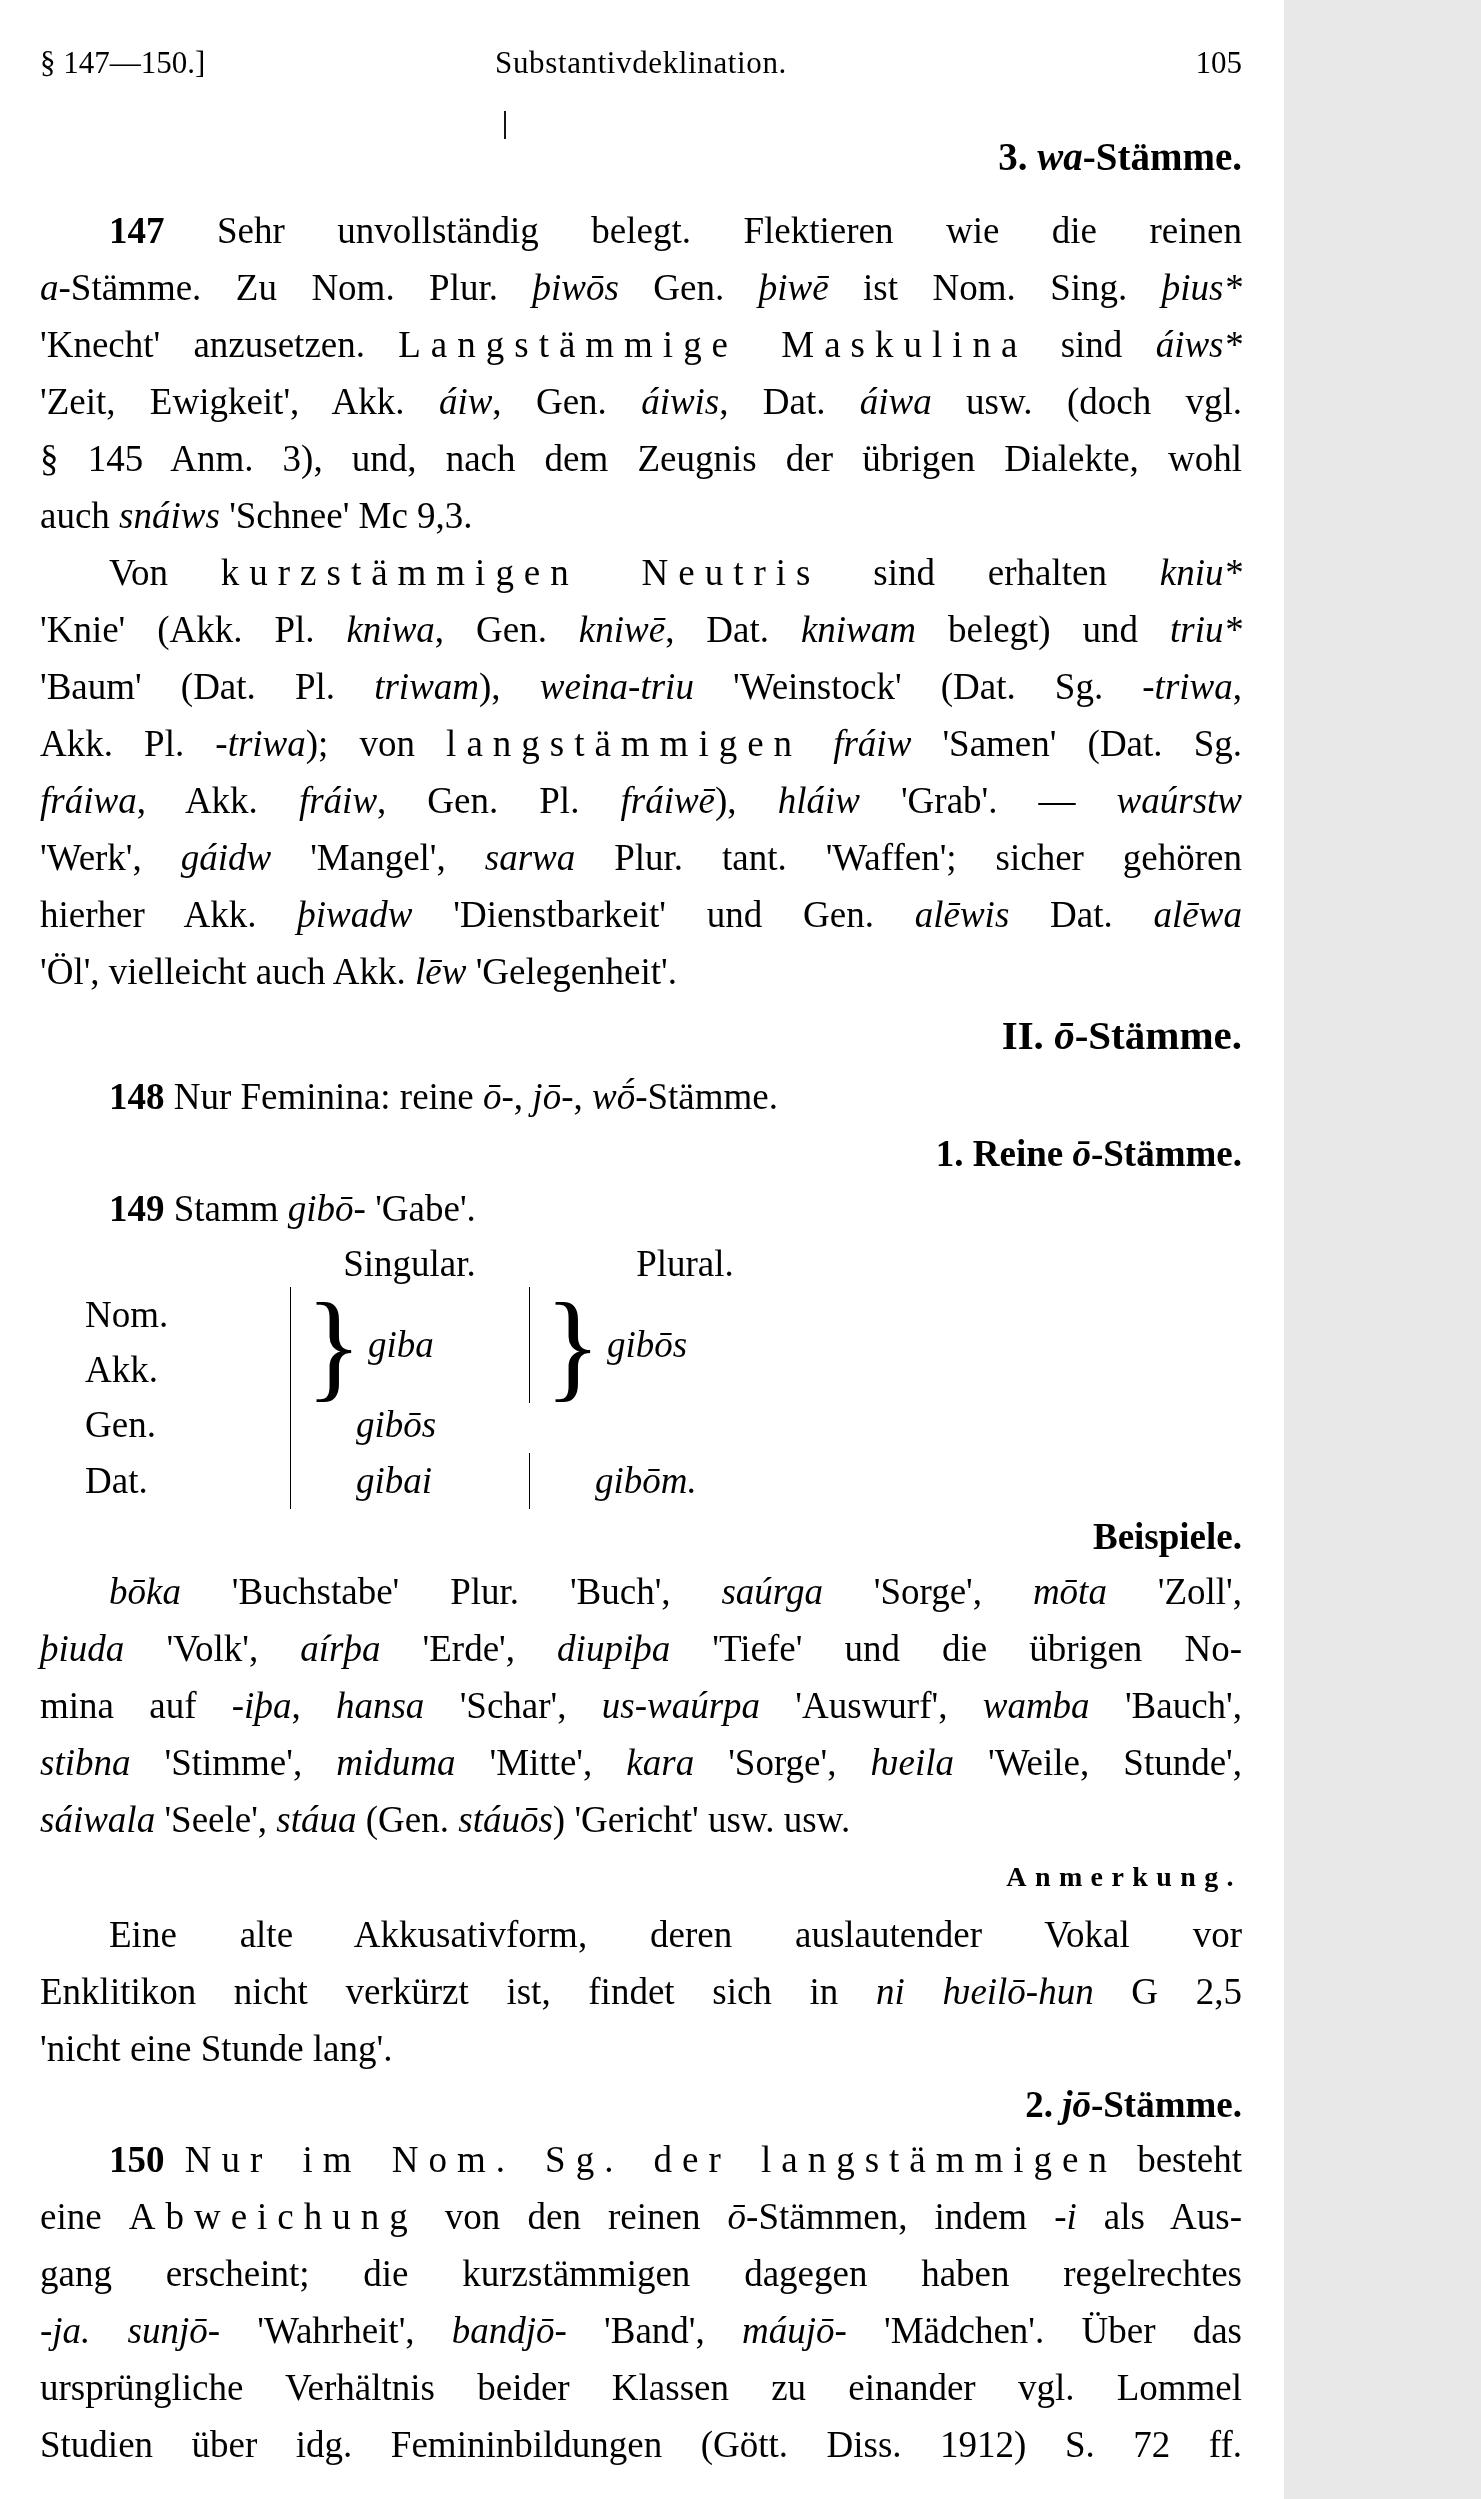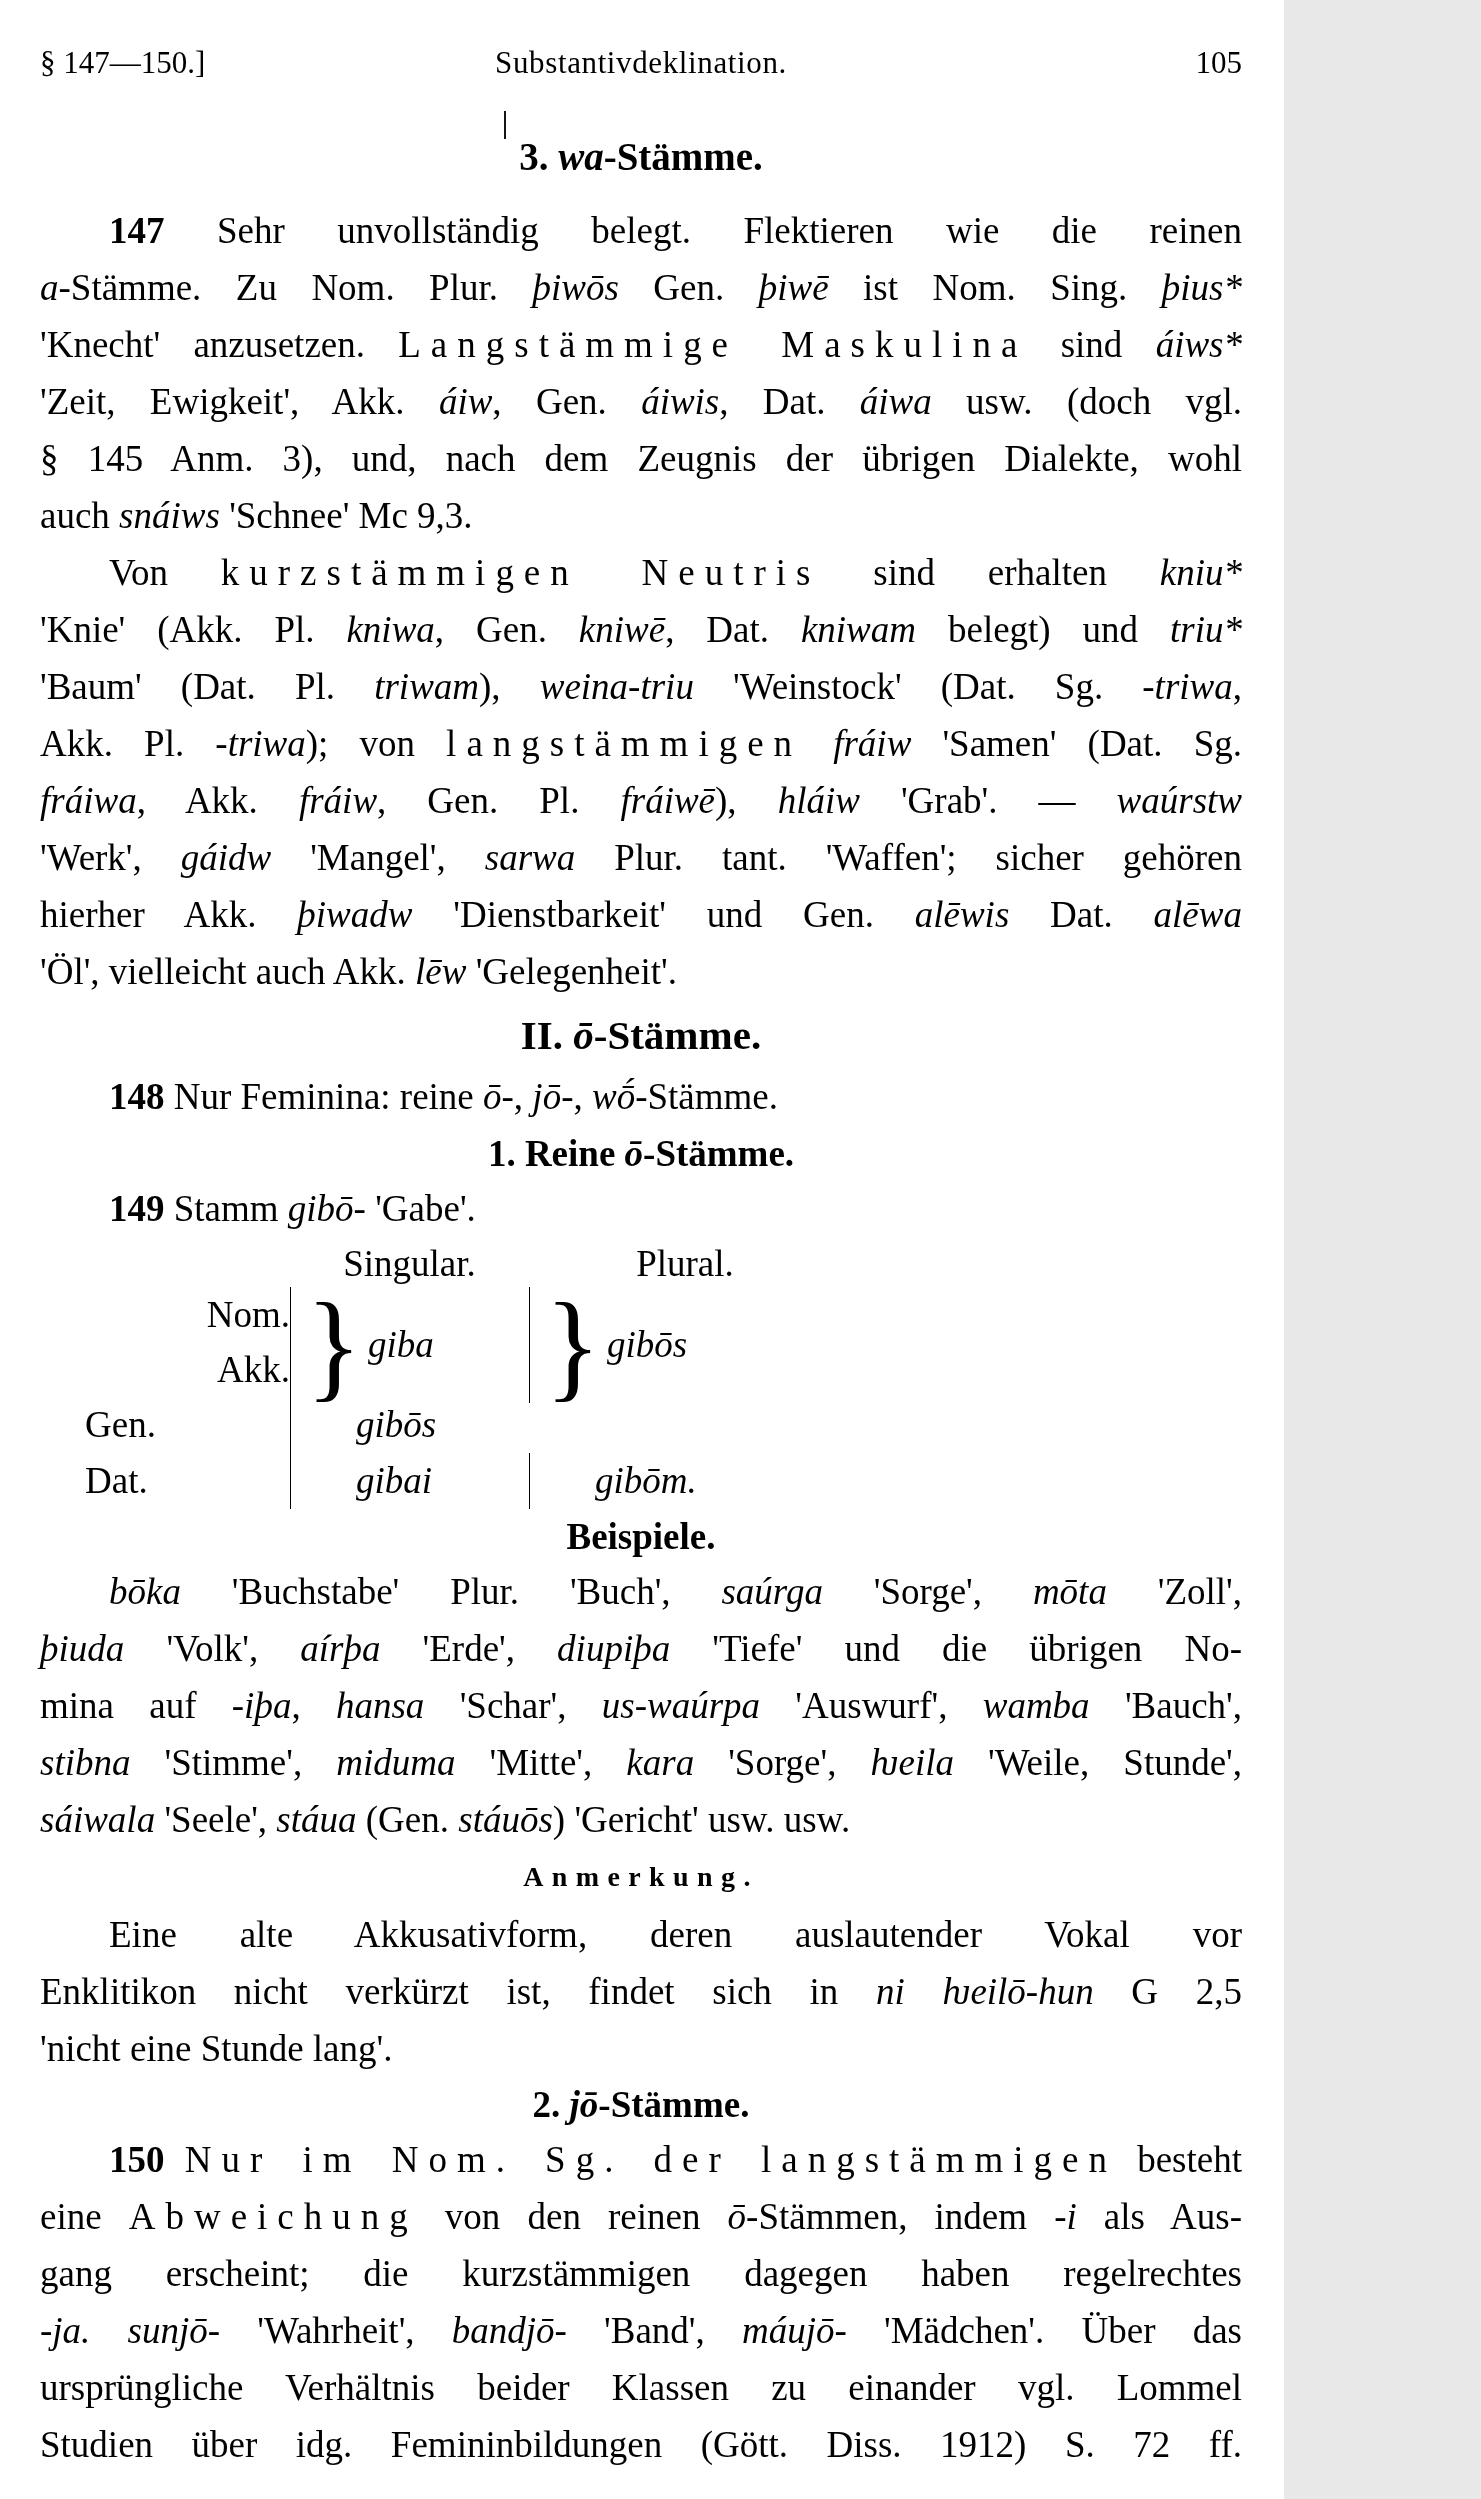"3. wa-Stämme." .heading { text-align: center -> right }
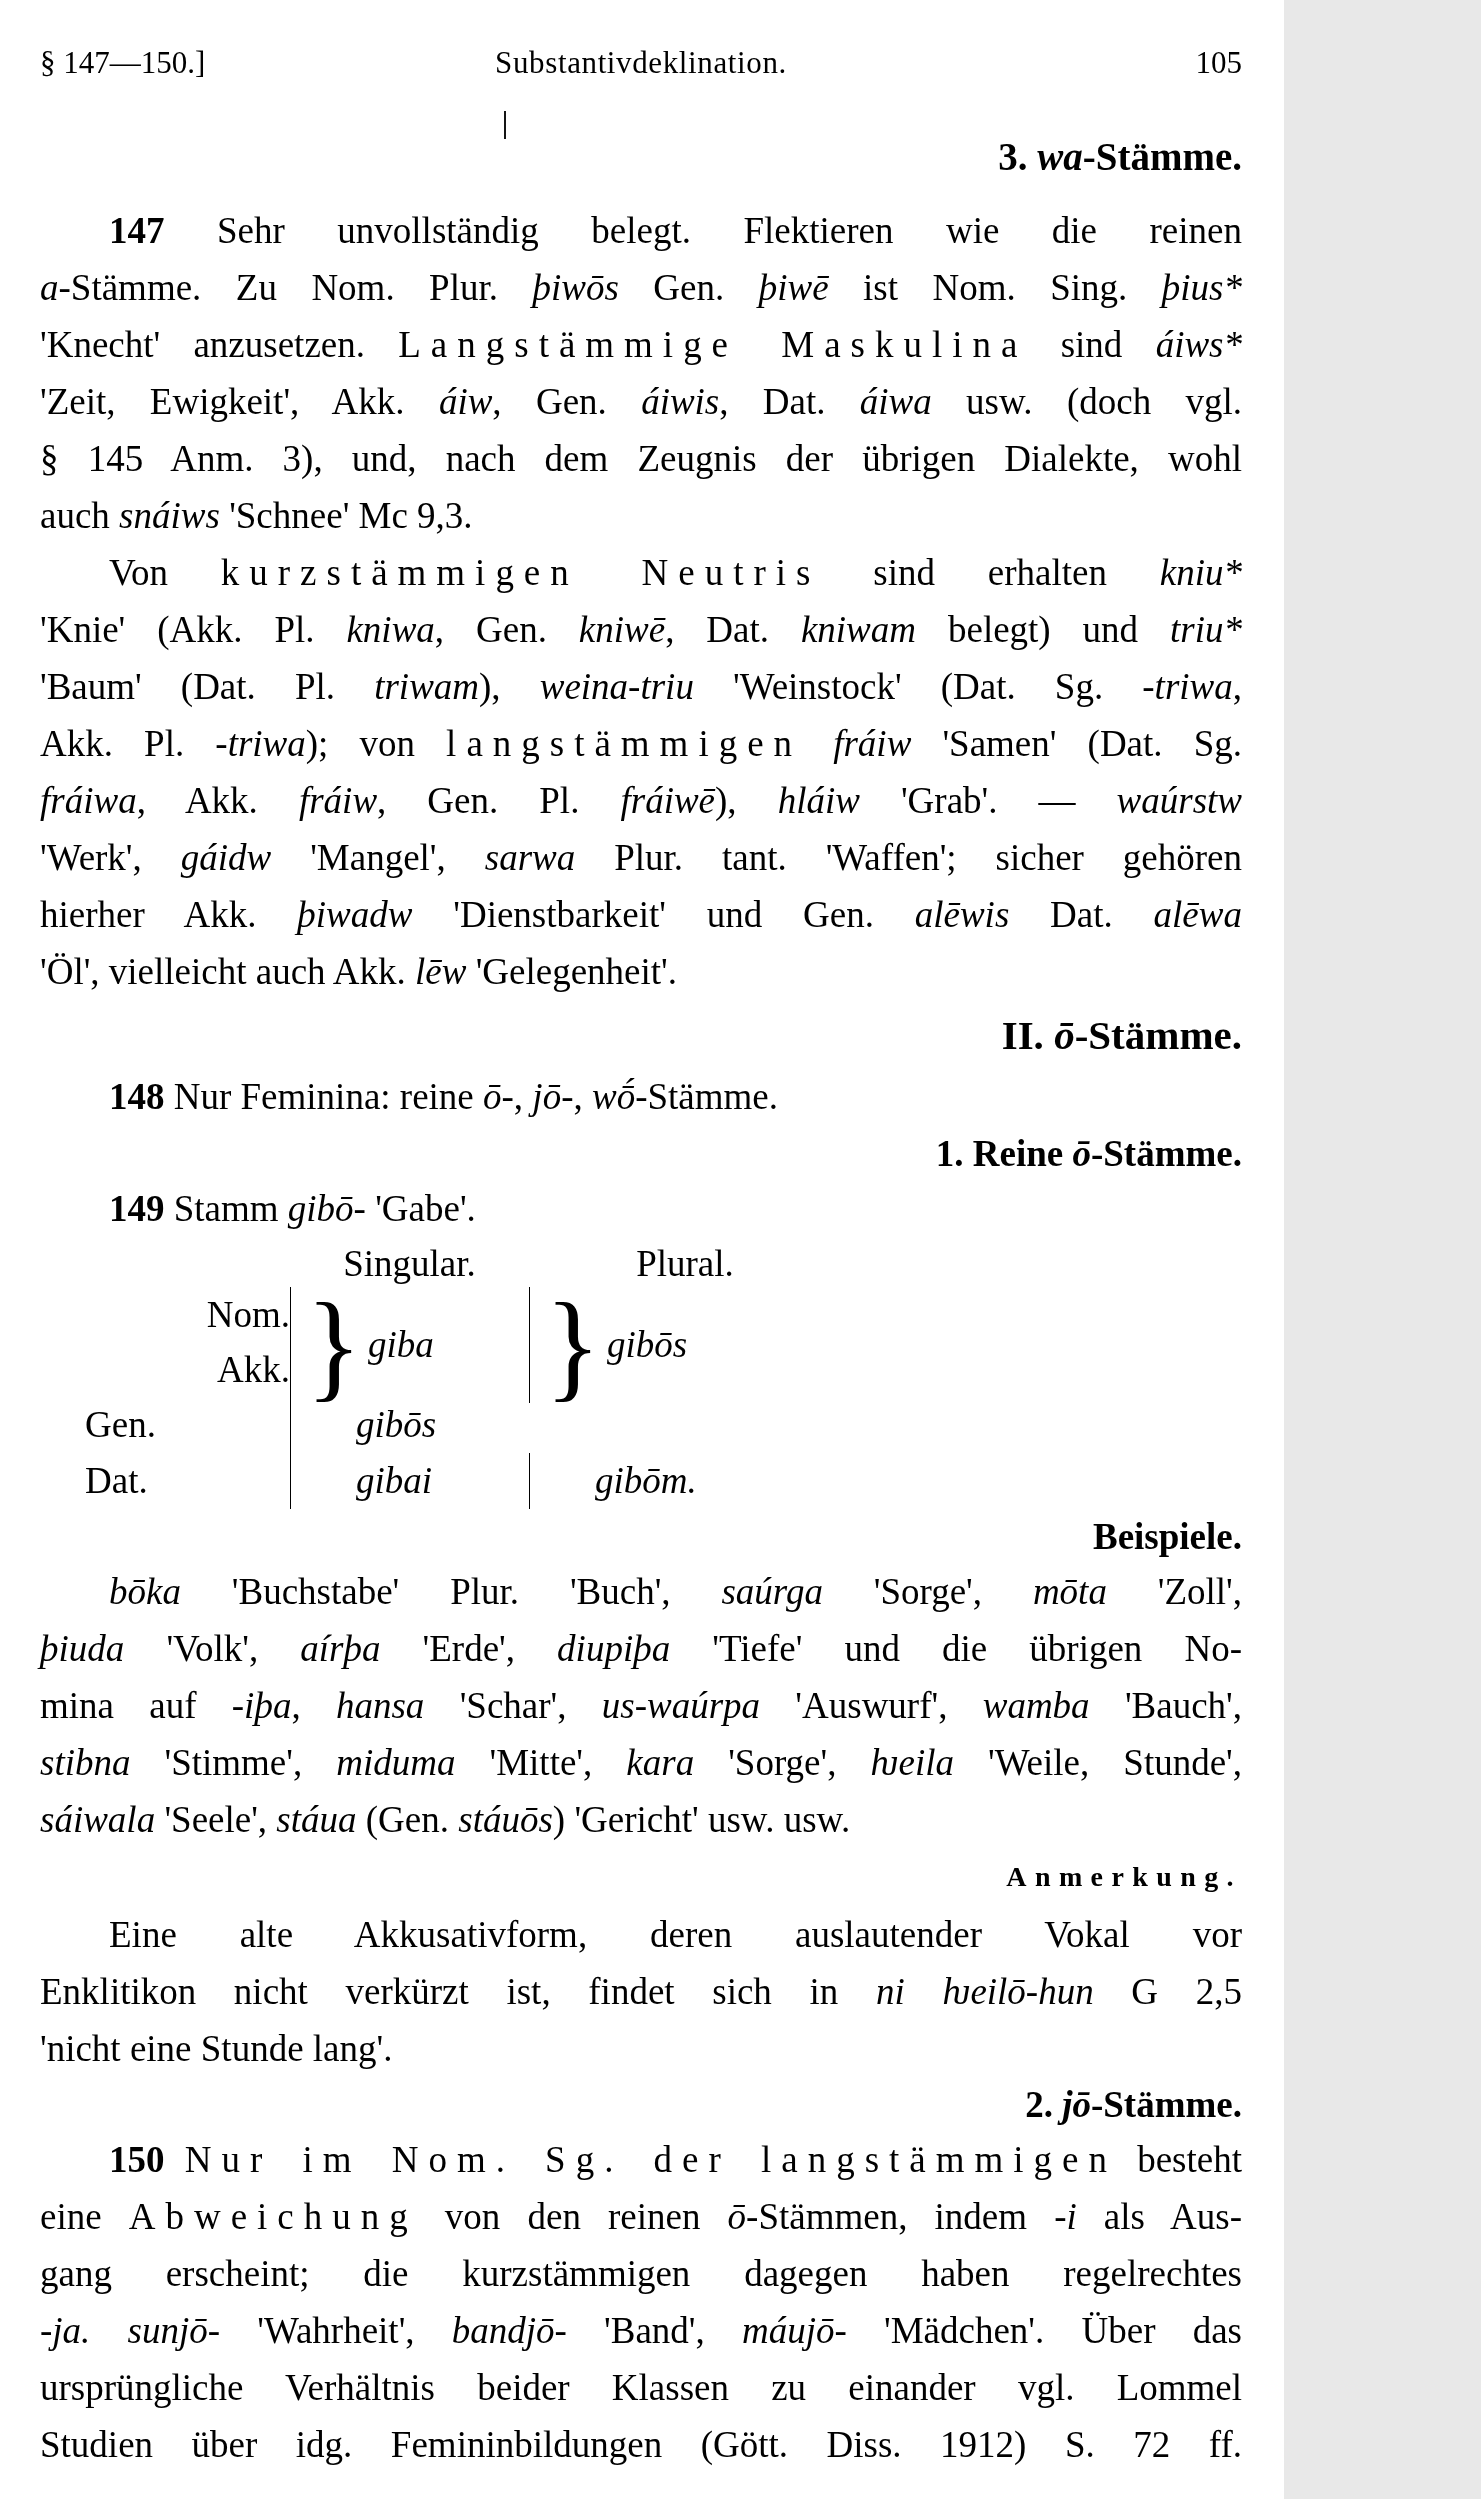"Nom." .tna { text-align: right -> none }
